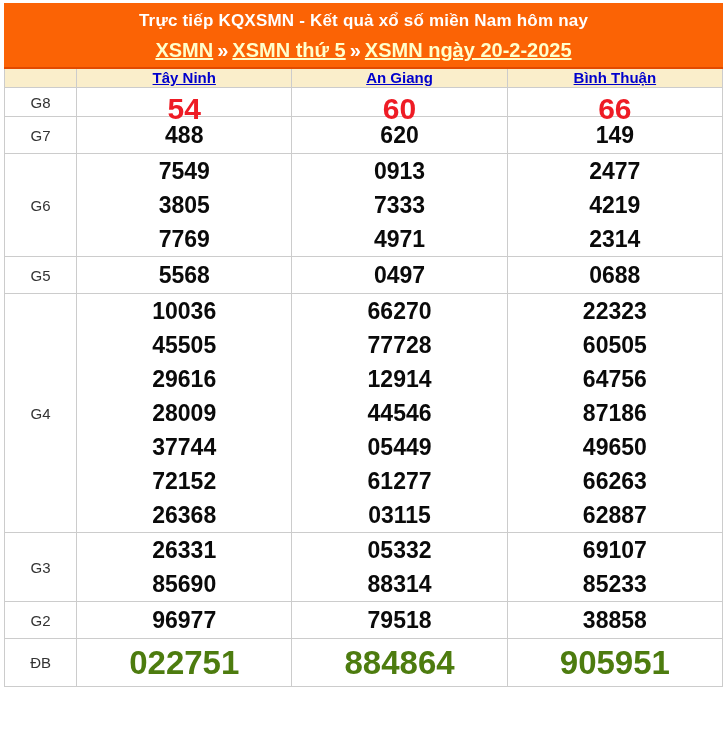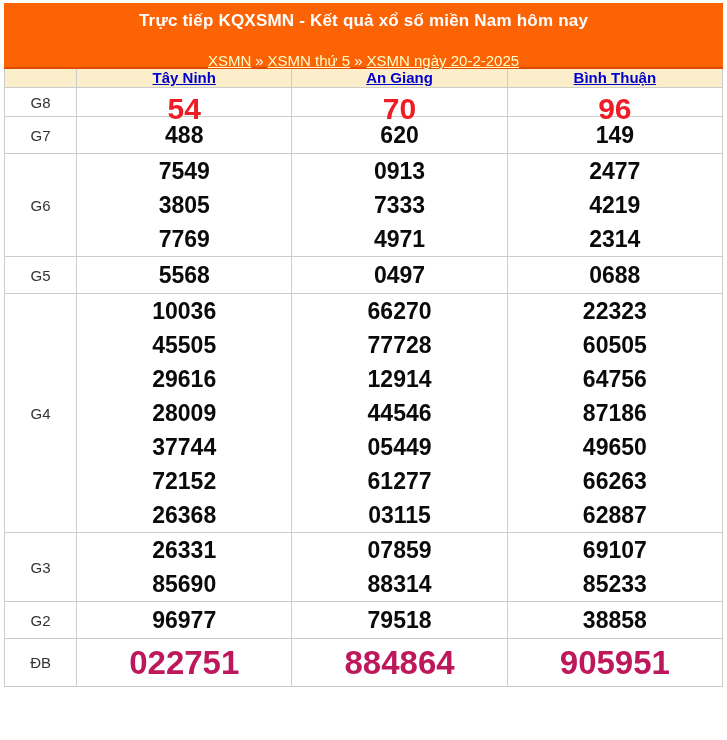"XSMN » XSMN thứ 5" .banner .crumbs { font-size: 15px -> 20px; font-weight: normal -> bold; margin-top: 21px -> 8px }
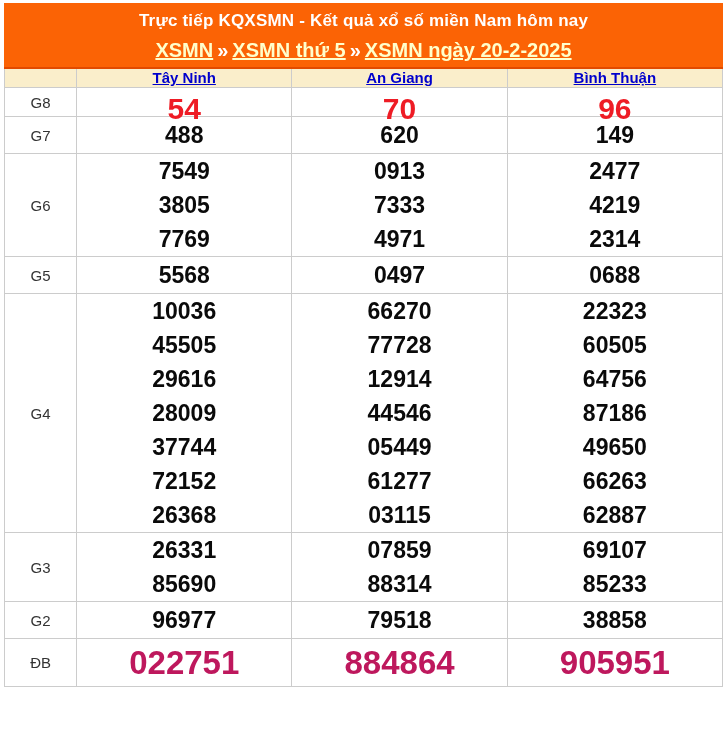"70" div.line { text: 70 -> 60 }
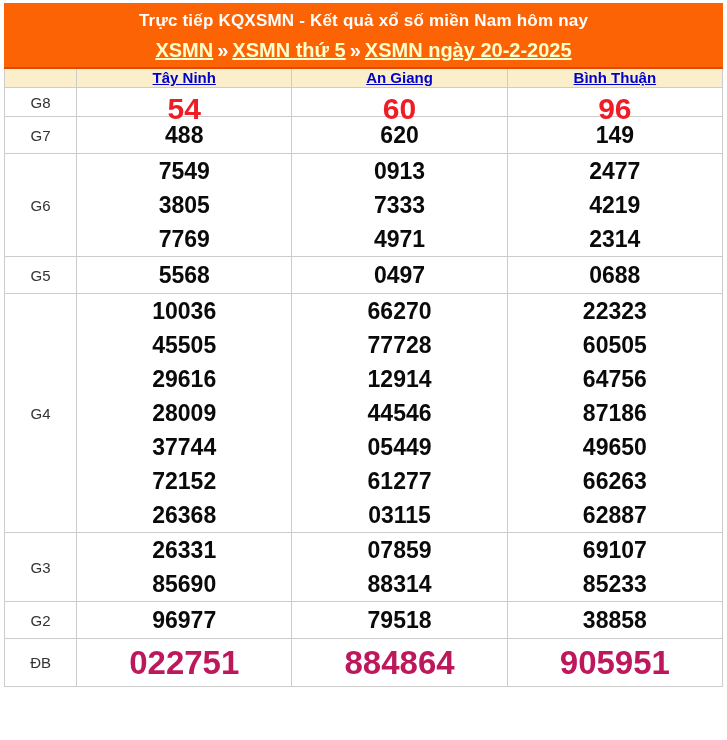"96" div.line { text: 96 -> 66 }
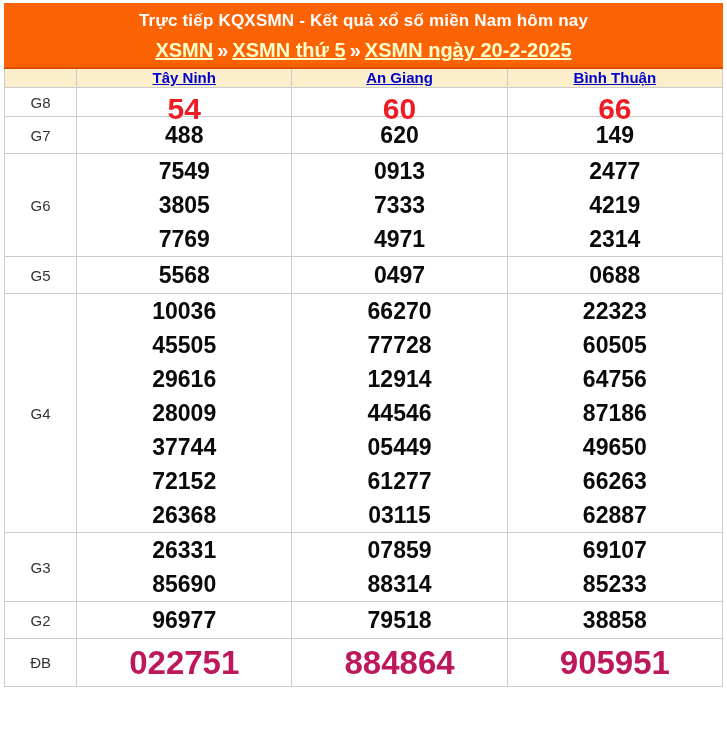"07859" div.line { text: 07859 -> 05332 }
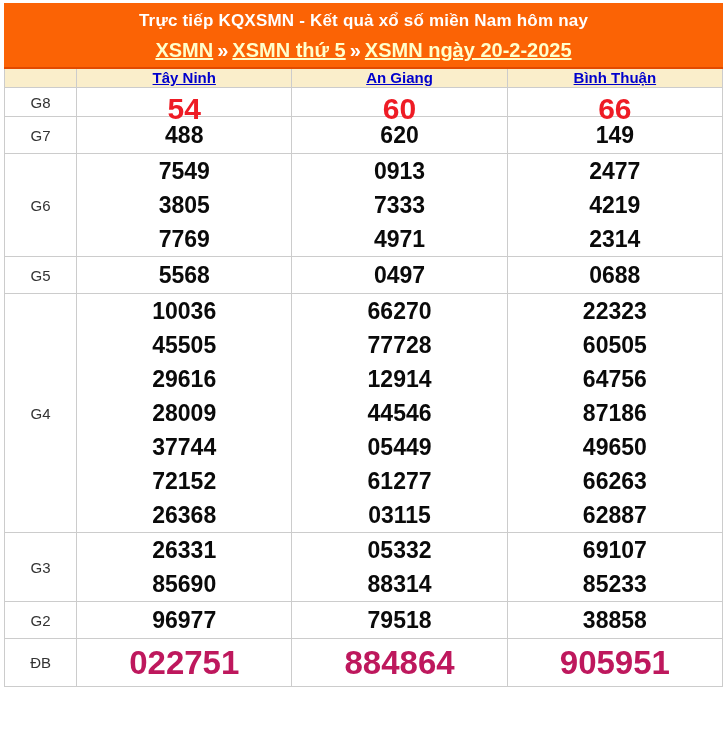"022751" tr.row-db td.nums .line { color: #be185d -> #4d7c0f }
